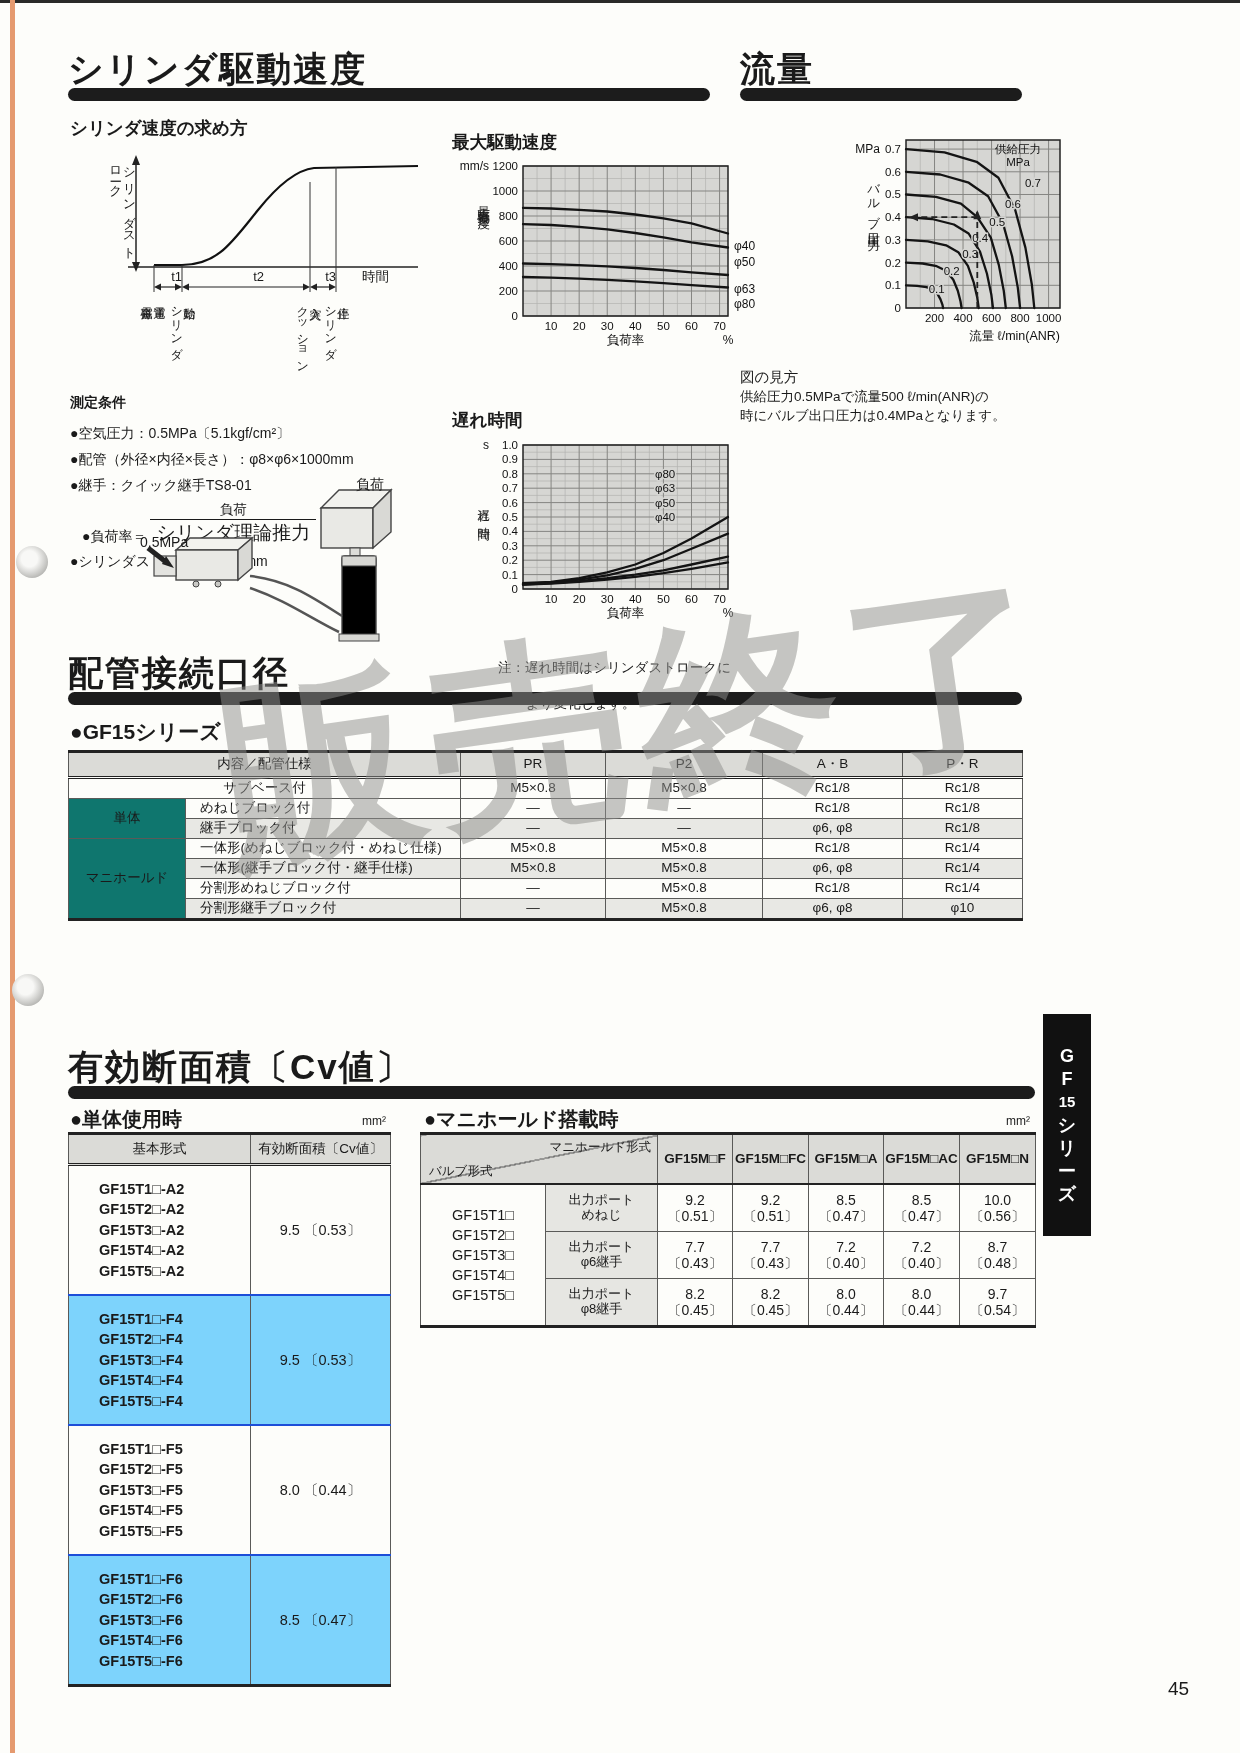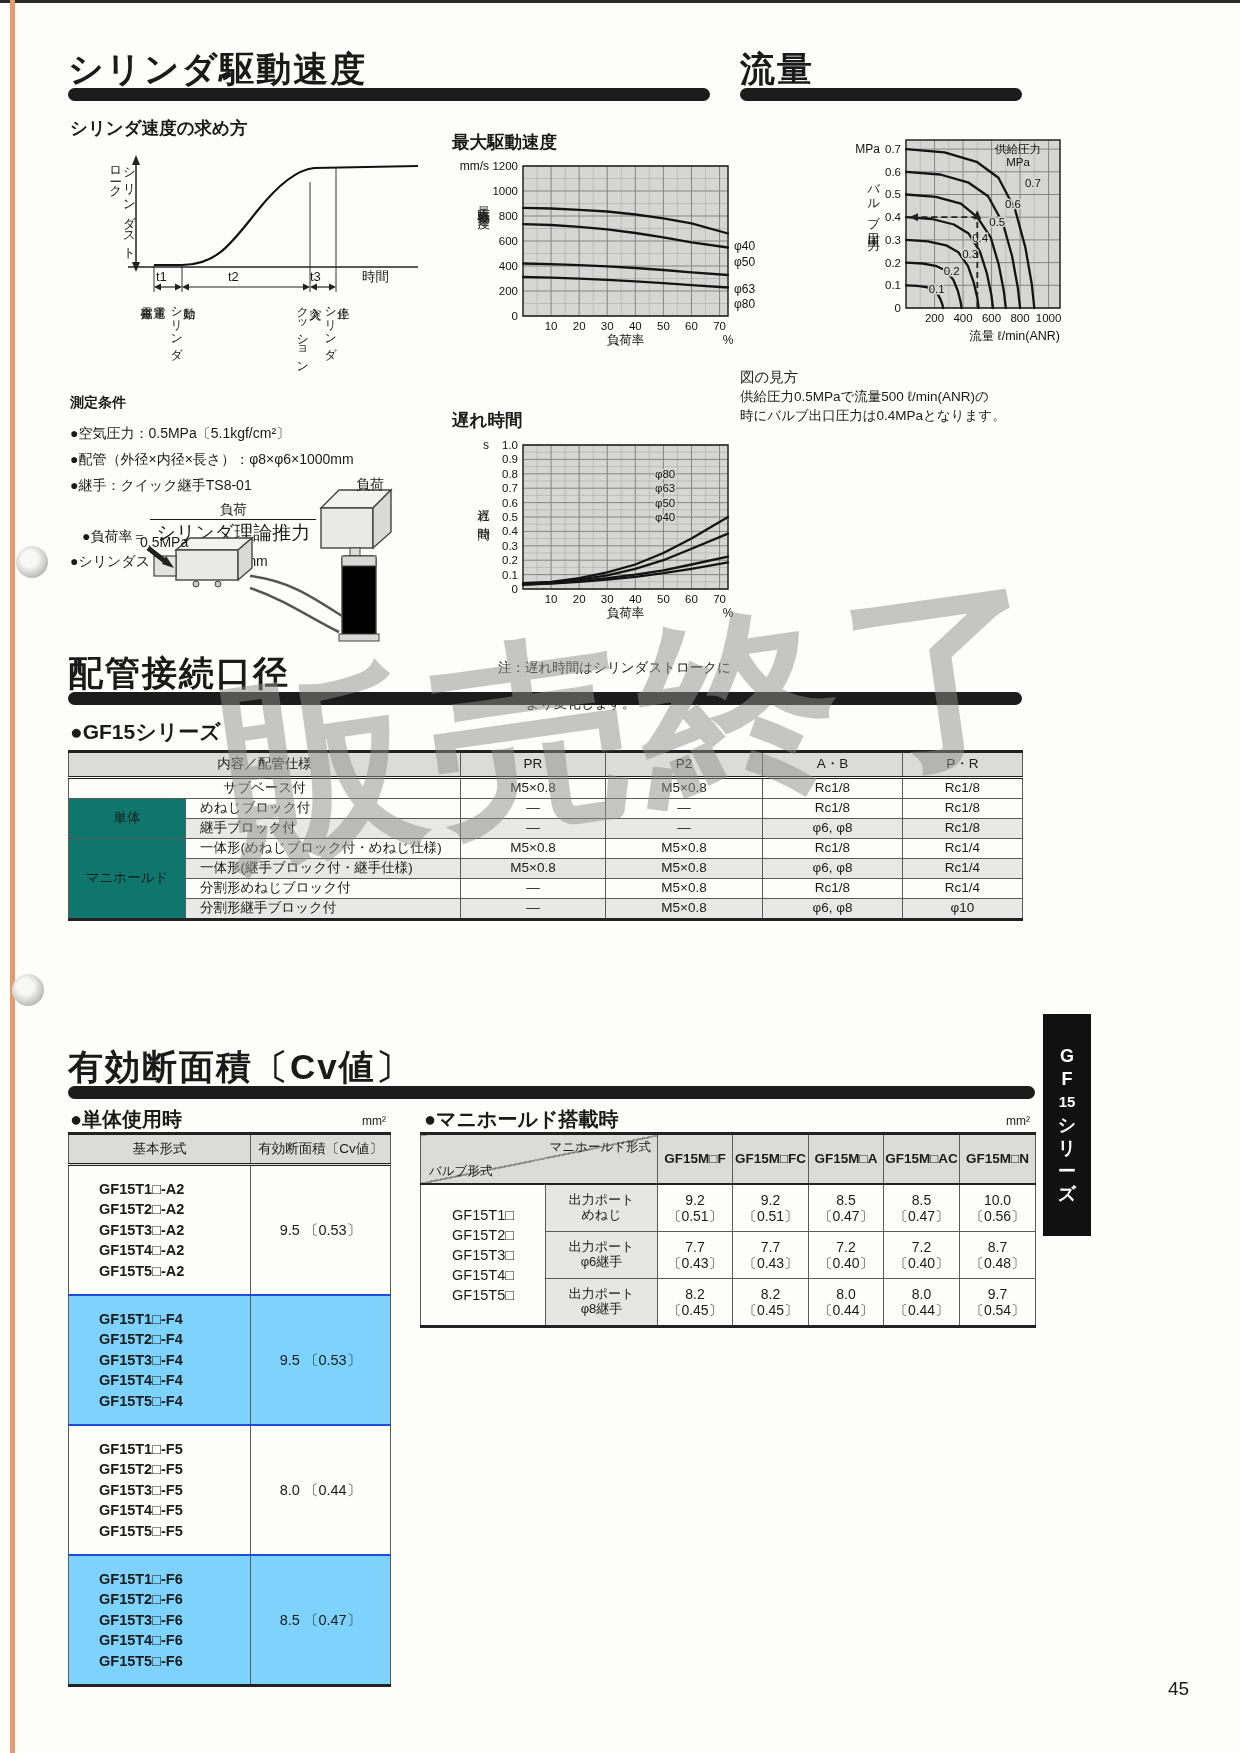"t1" .t-lbl { text-align: left -> right }
